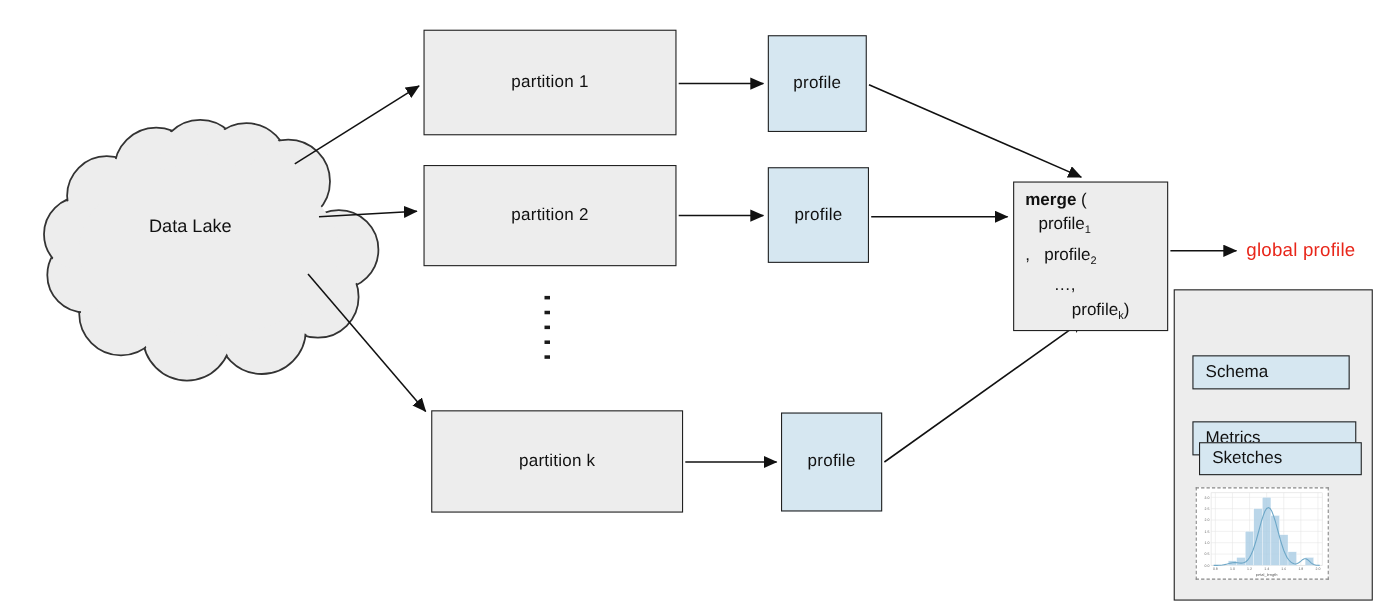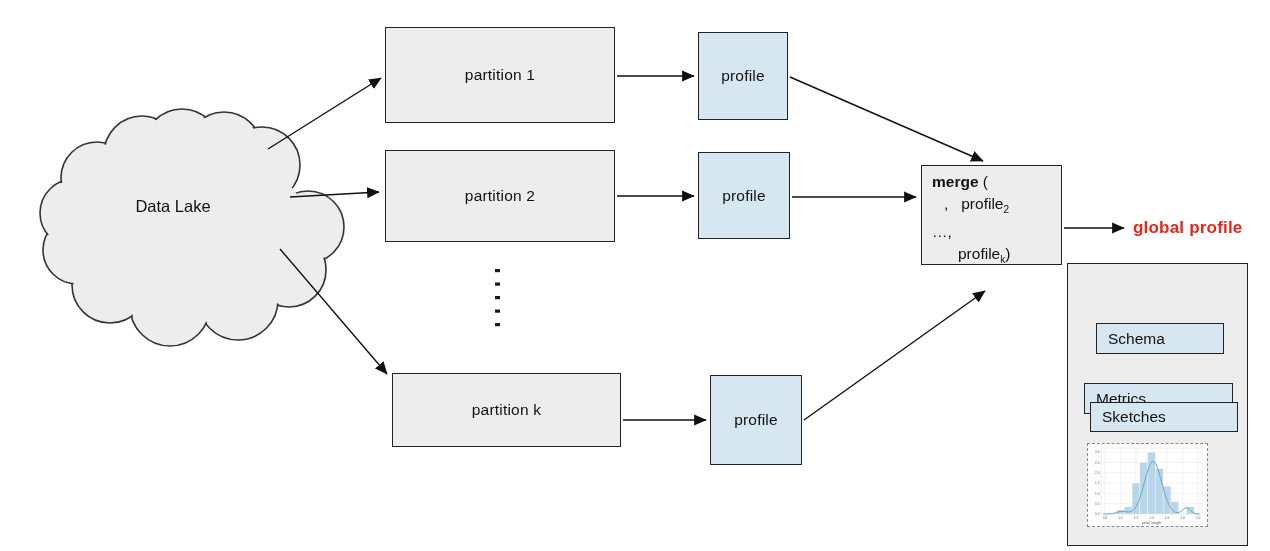"merge (" .merge-box { height: 100px -> 136px }
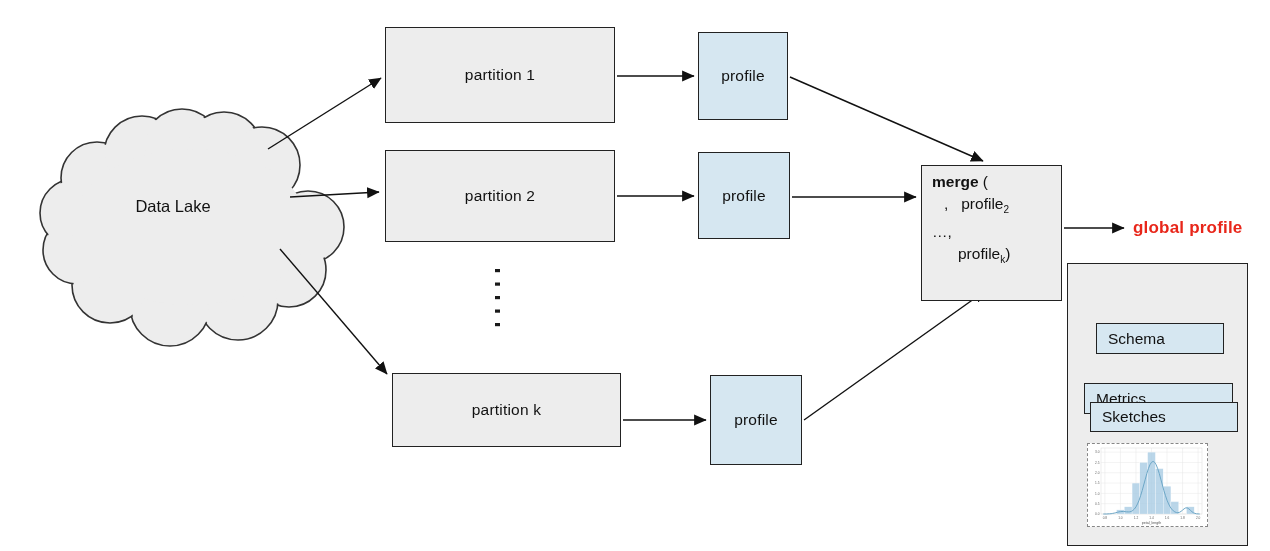"profile1" div.merge-line { html: none -> <div><span>profile</span><span>1</span></div> }
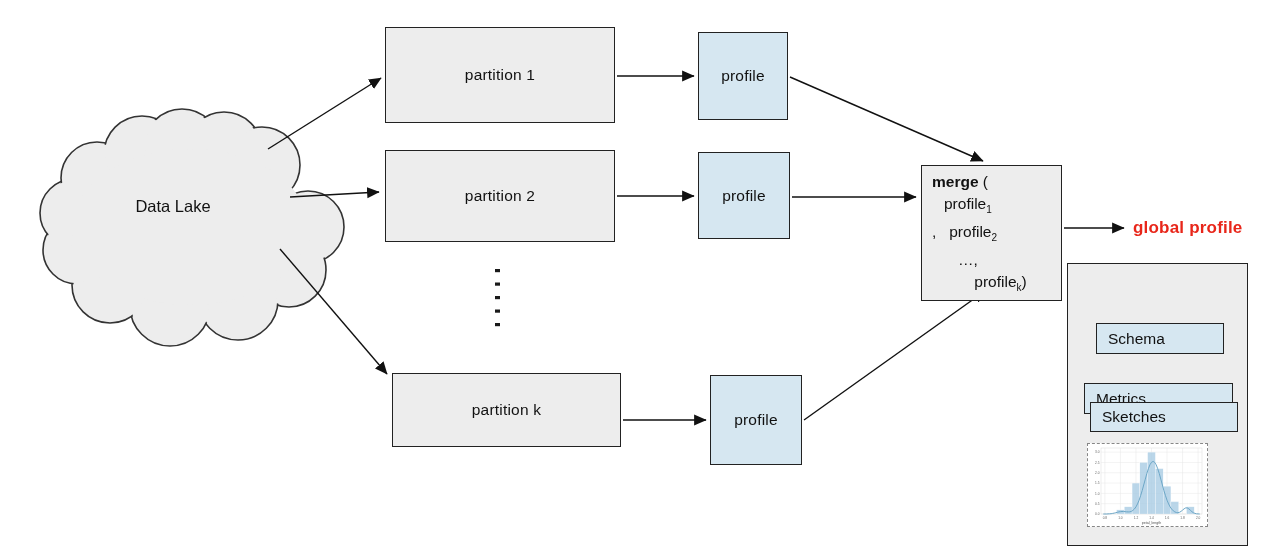"global profile" .global-profile { font-weight: bold -> normal }
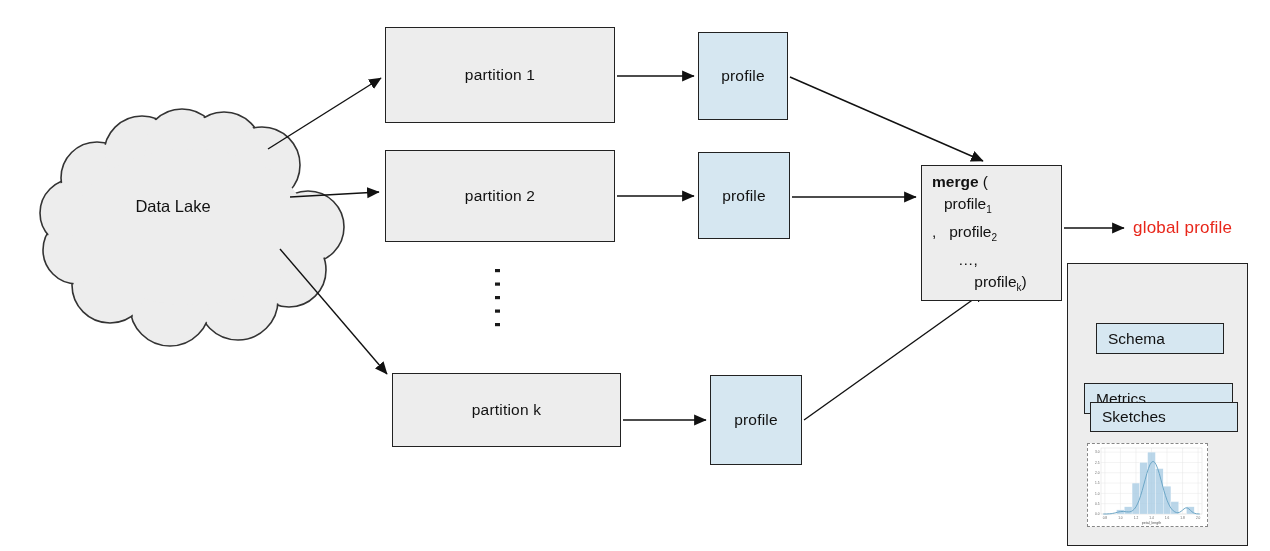"Schema" .item-schema { margin-left: 12px -> none; width: 128px -> 143px }
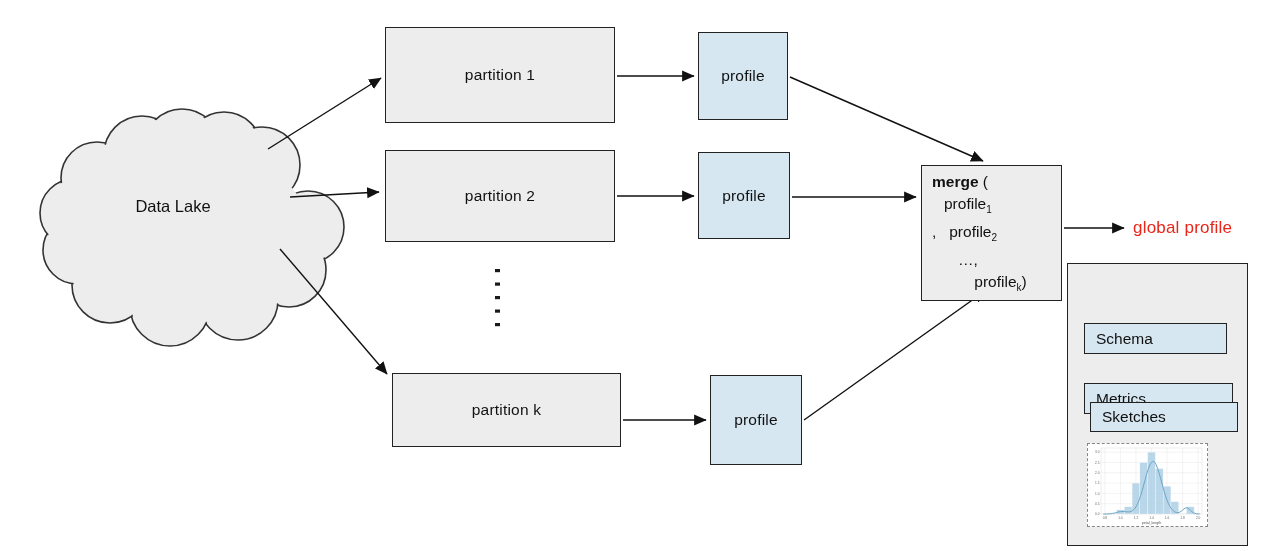"partition k" div.box { height: 74px -> 93px }
